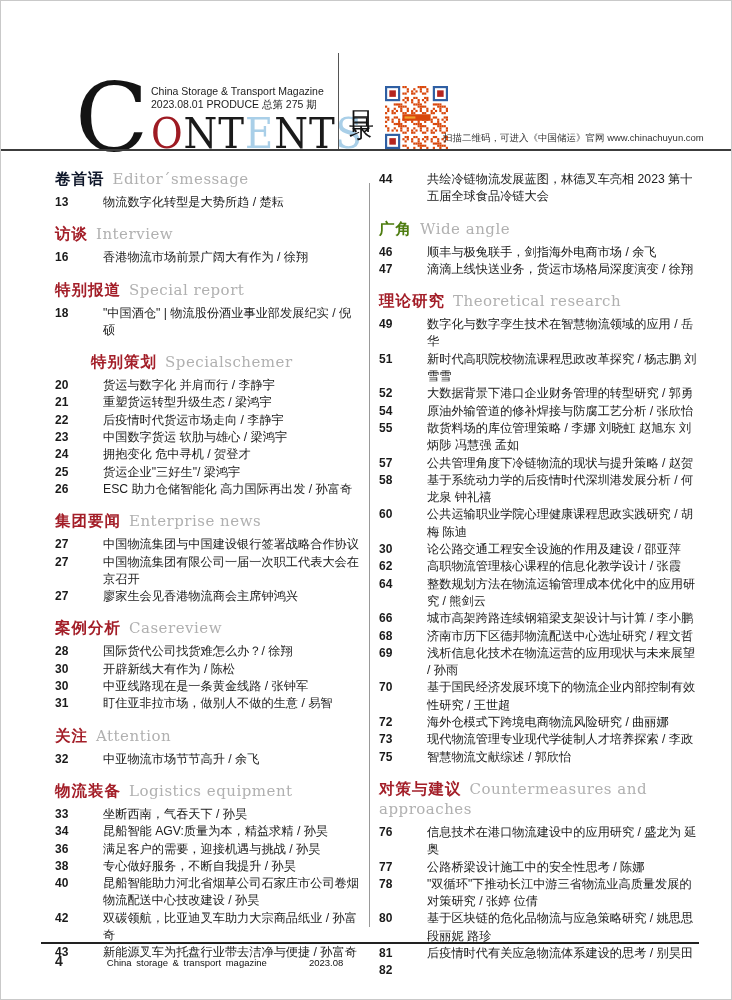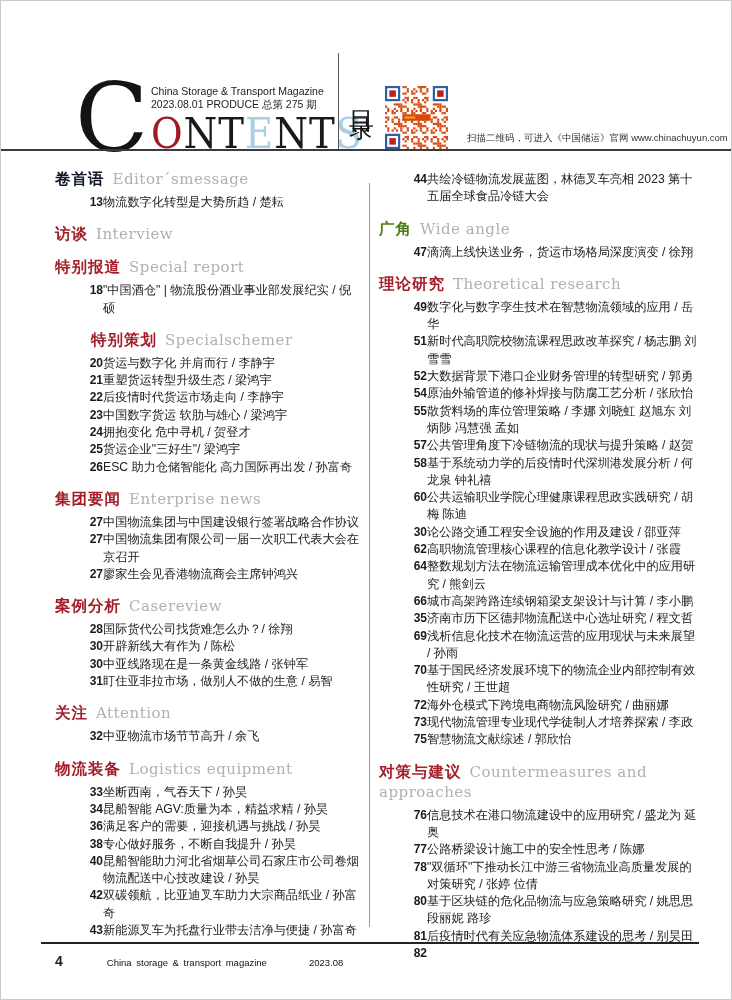"扫描二维码，可进入《中国储运》官网 www.chinachuyun.com" .qr-caption { left: 466px -> 442px }
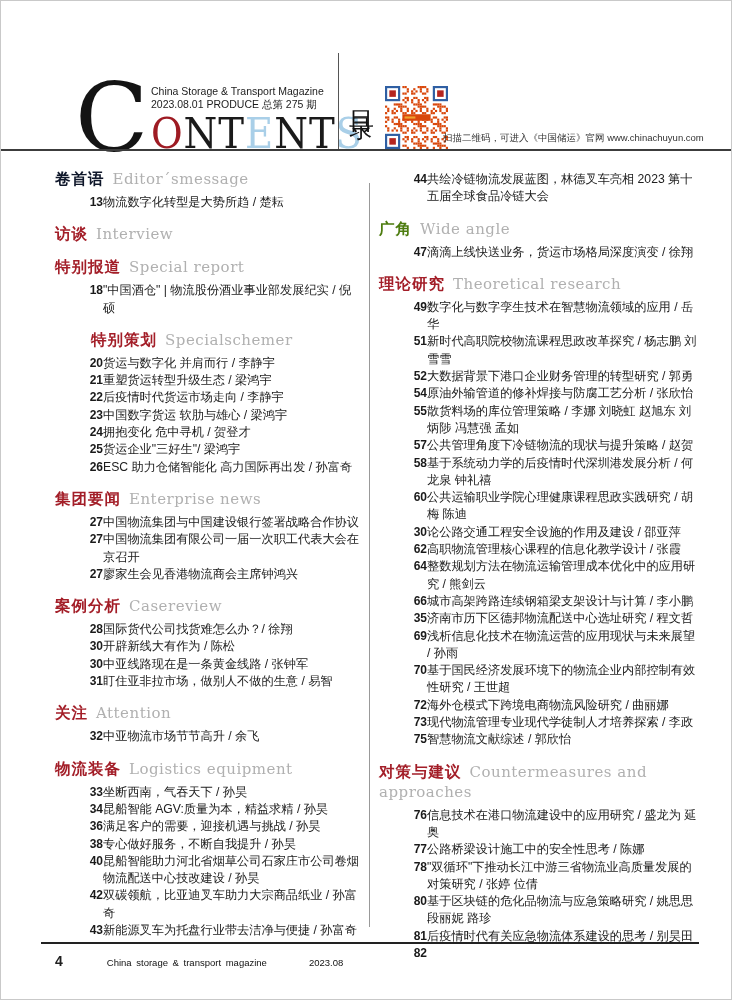"44" .pg { text-align: right -> none }
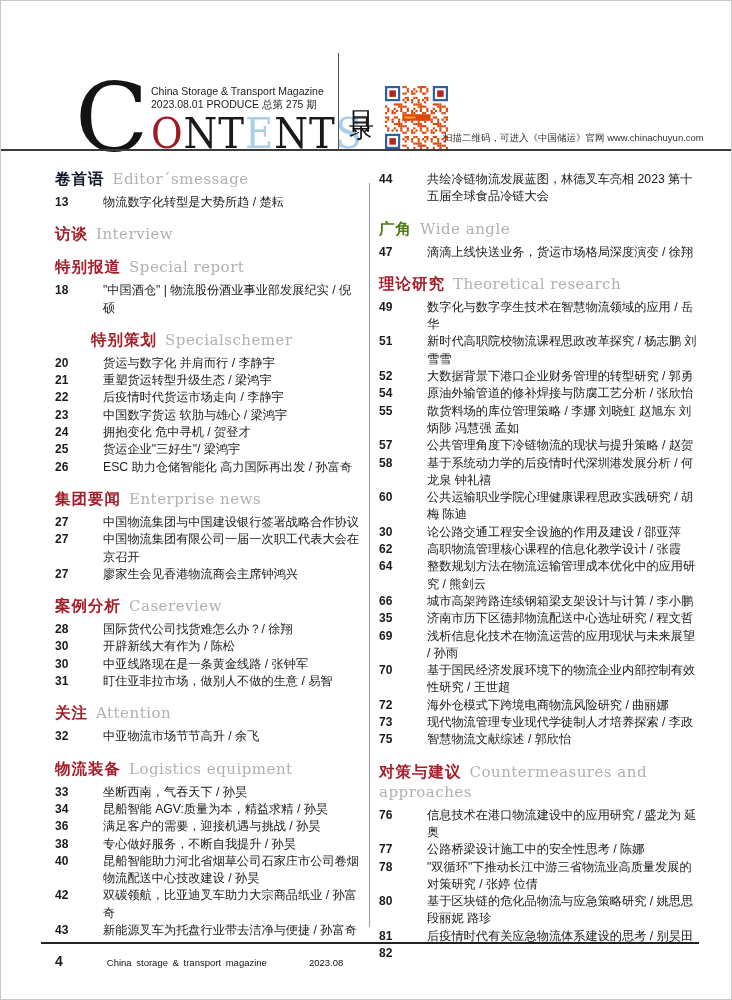"16" ul.toc-list { html: none -> <ul> <li> <span>16</span> <span>香港物流市场前景广阔大有作为 / 徐翔</span> </li> </ul> }
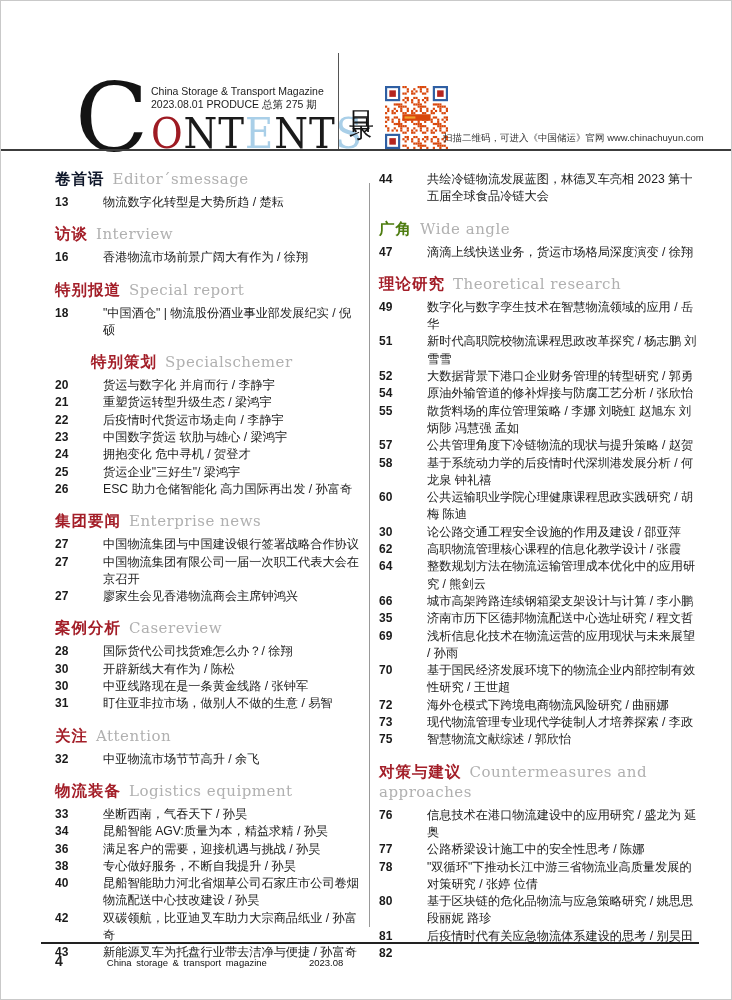"46" li.toc-item { html: none -> <li> <span>46</span> <span>顺丰与极兔联手，剑指海外电商市场 / 余飞</span> </li> }
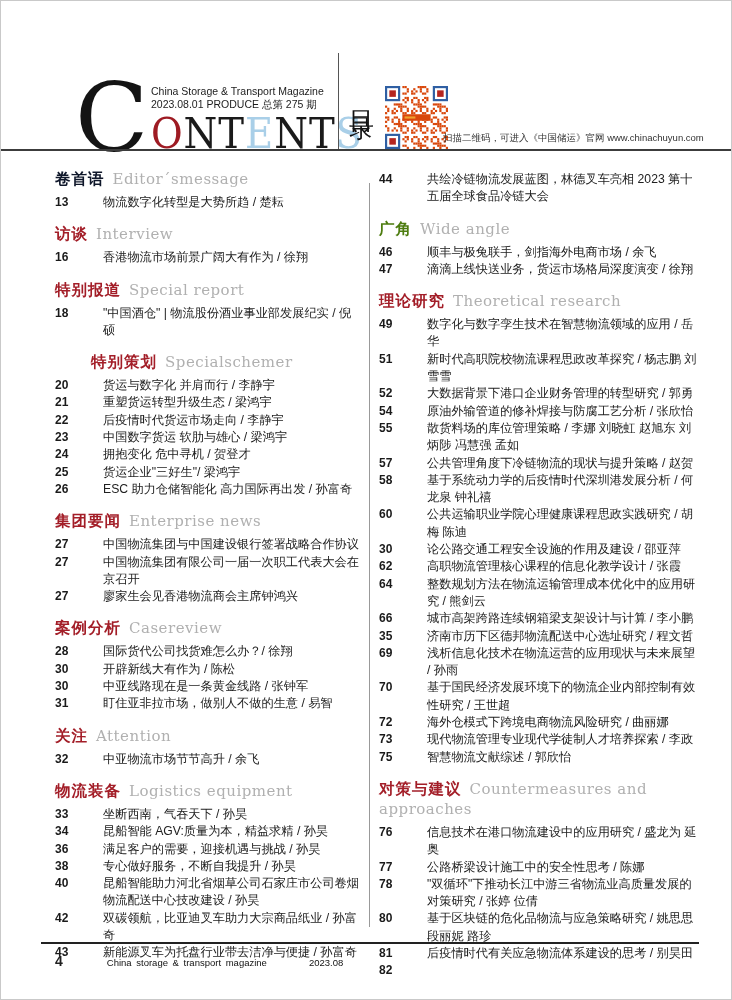"35" span.pg { text: 35 -> 68 }
